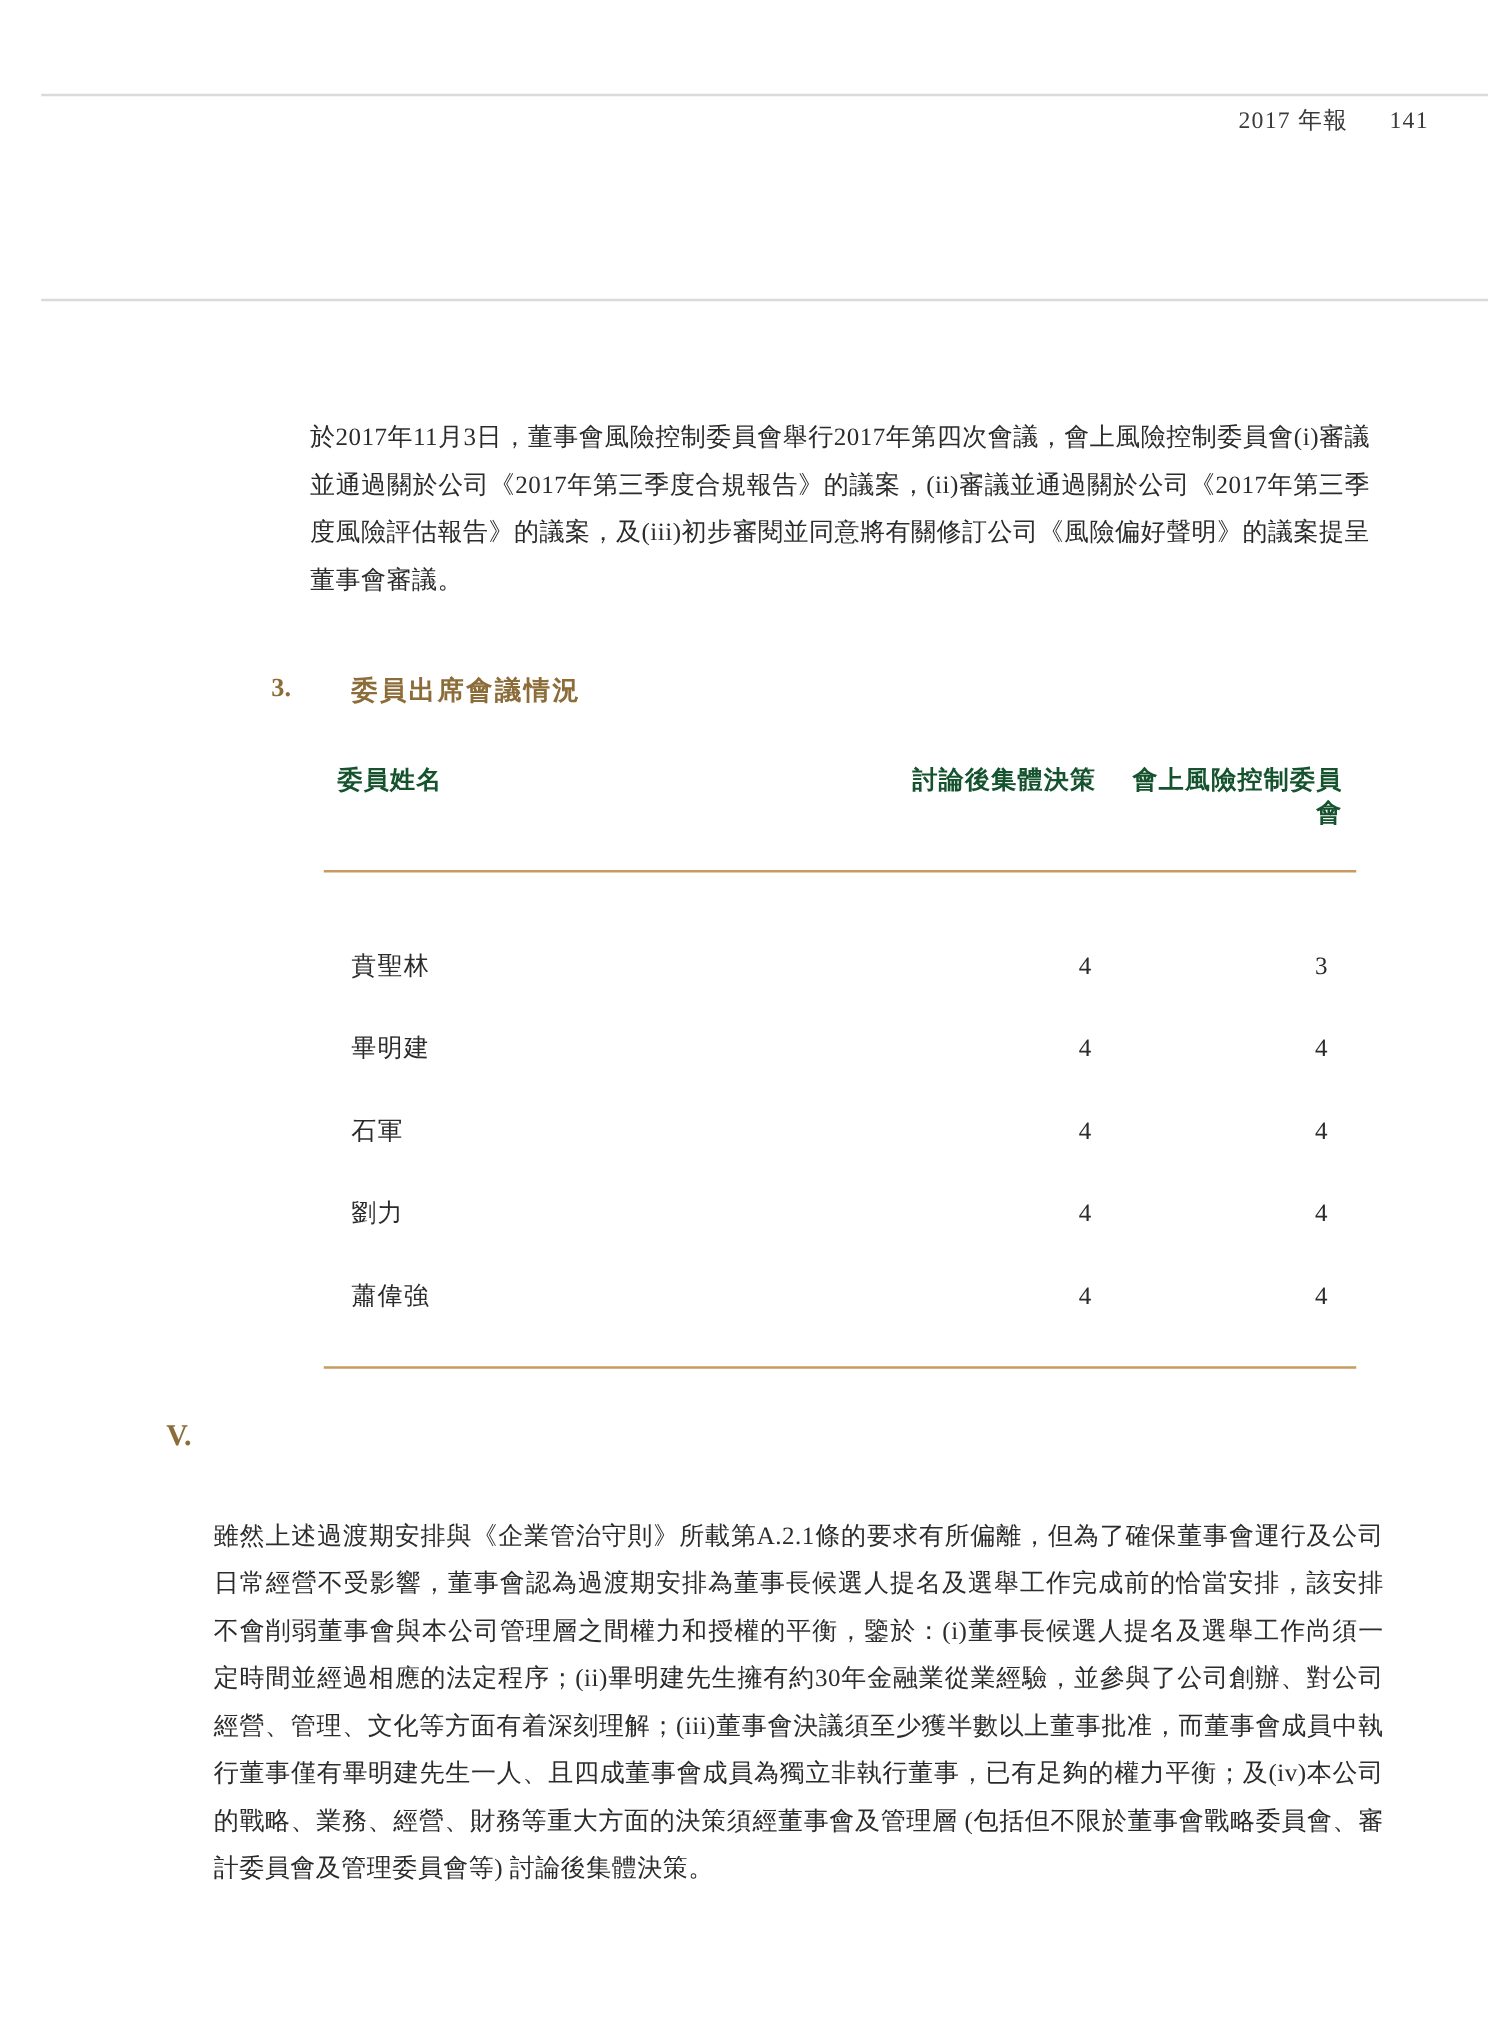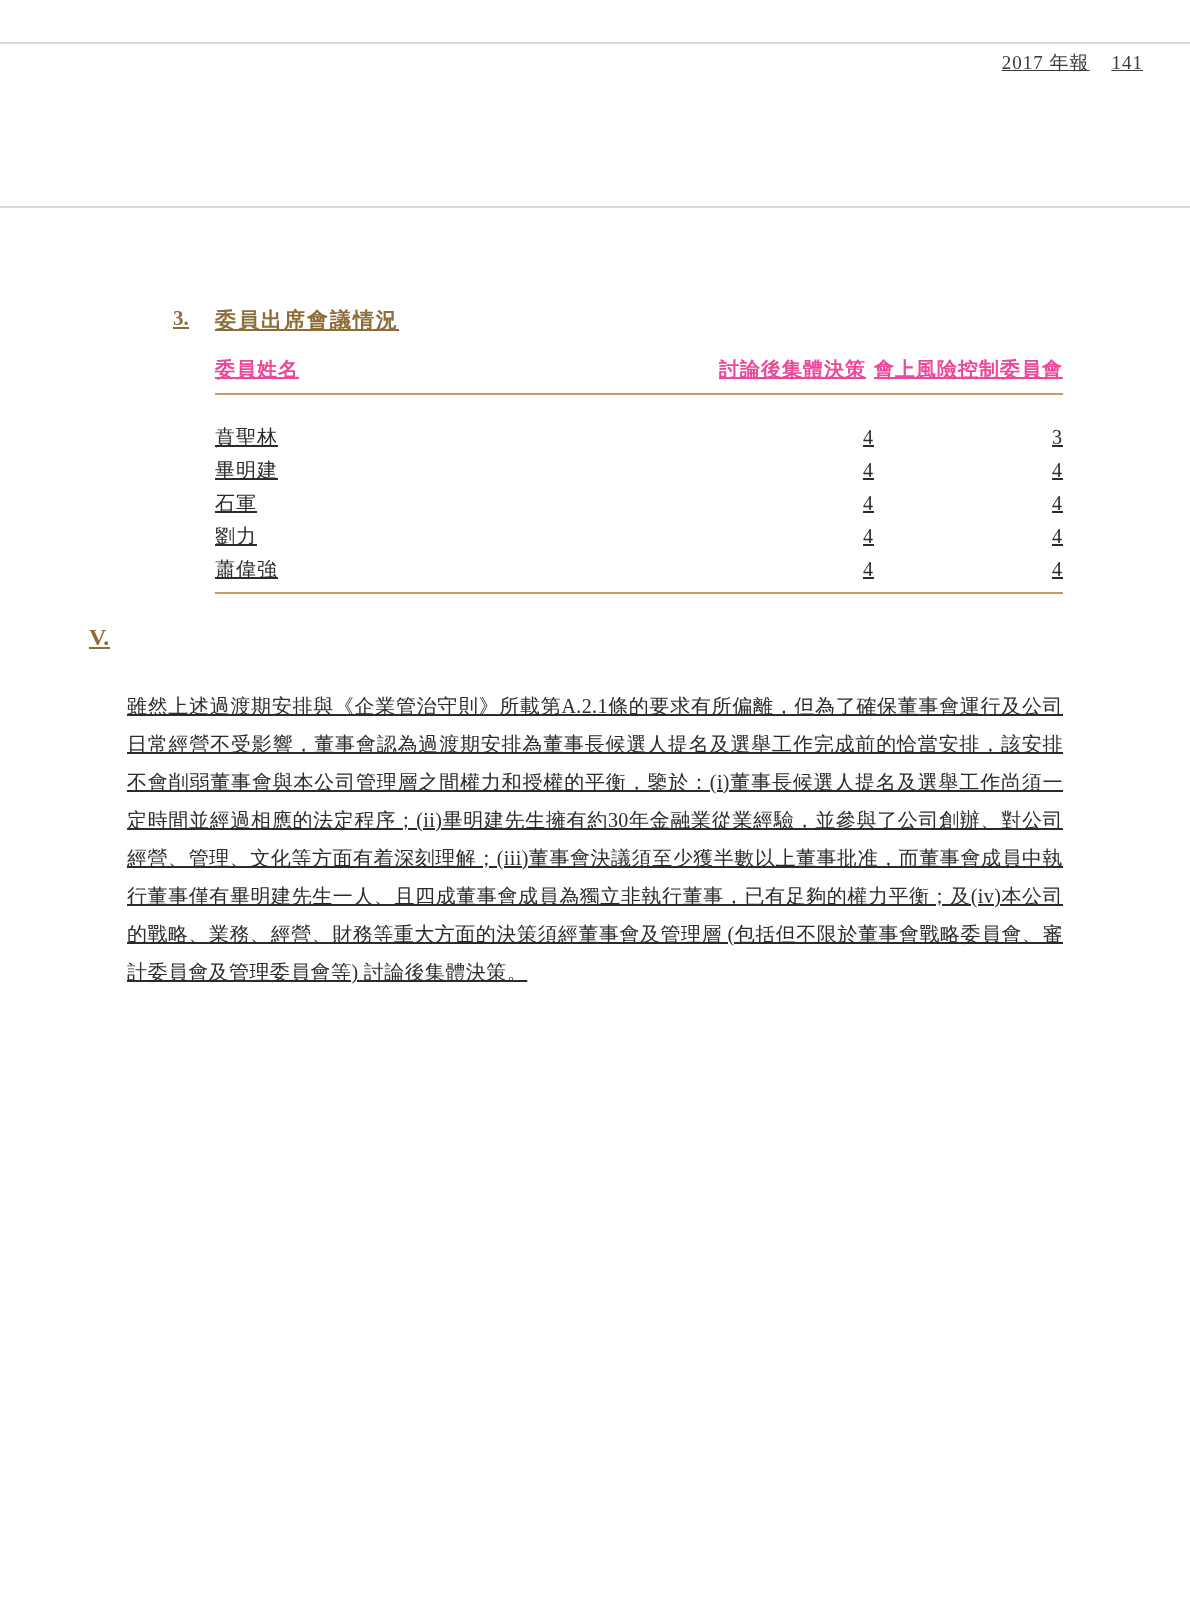"2017 年報 141" * { margin: 0 -> 11px; text-decoration: underline -> none }
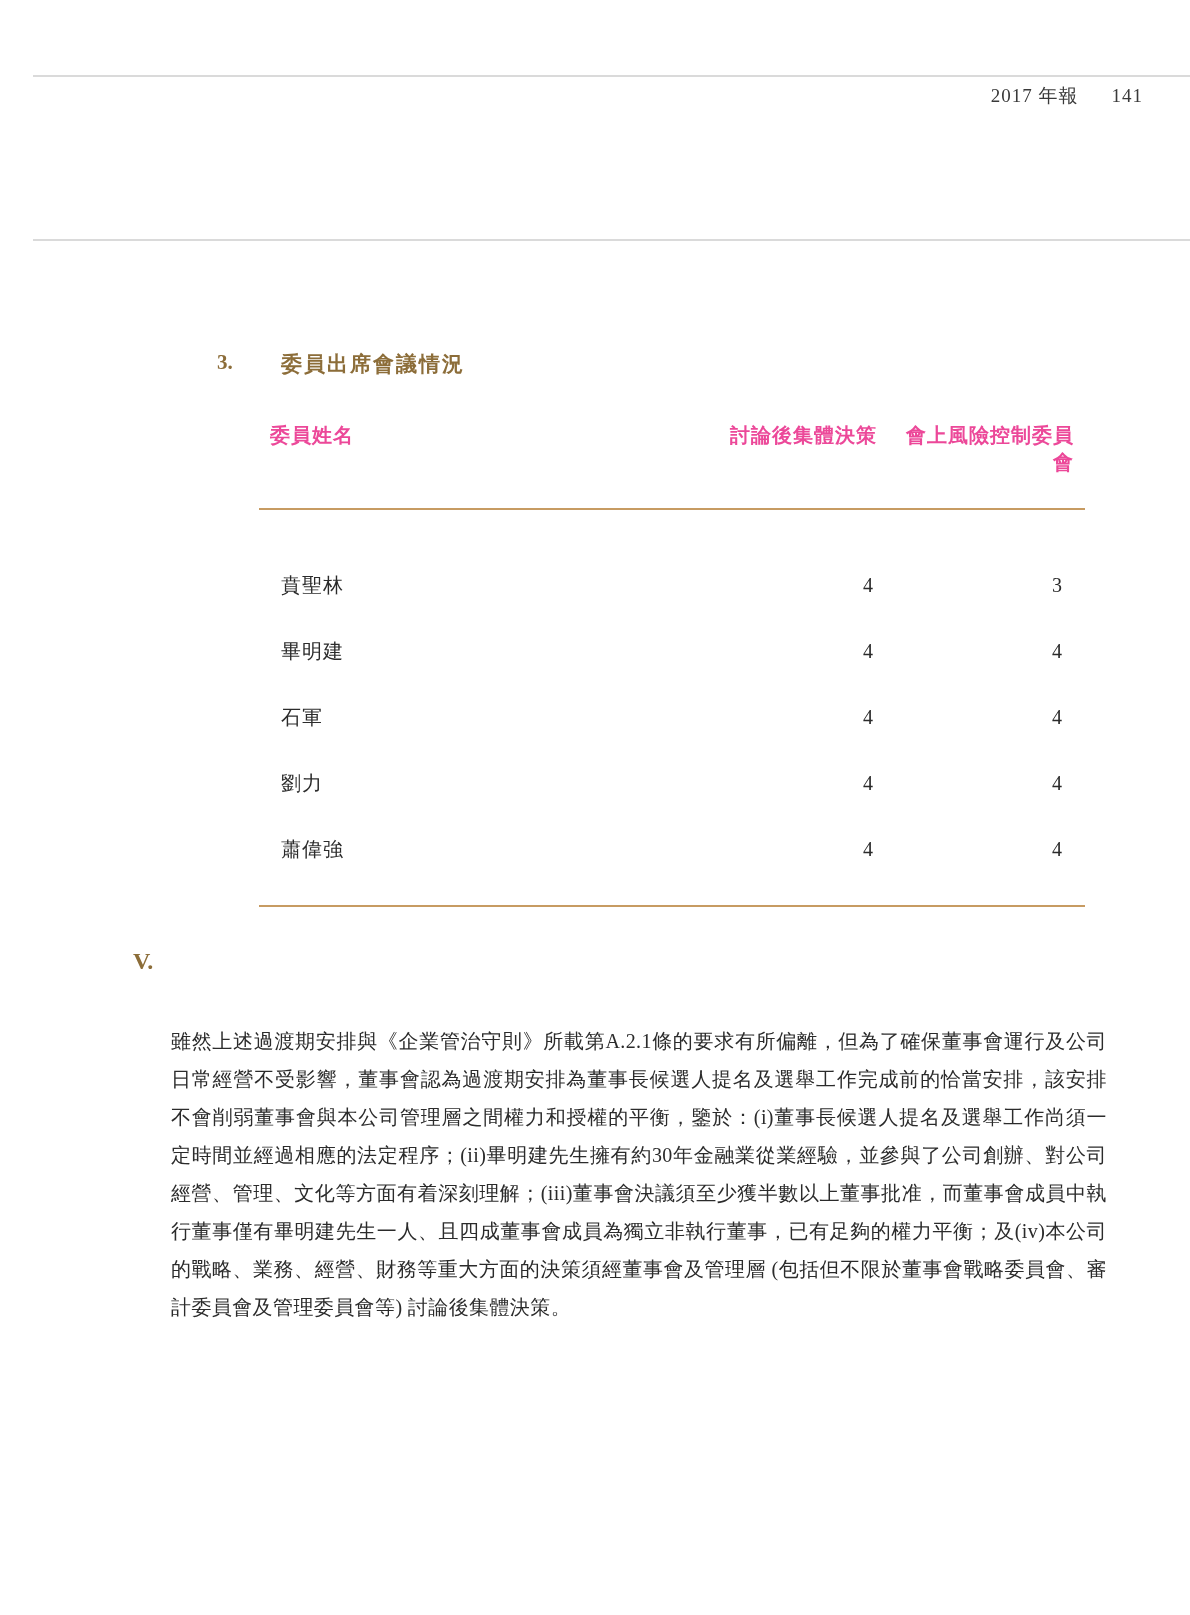"於2017年11月3日，董事會風險控制委員會舉行2017年第四次會議，會上風險控" p.para { html: none -> <p>於2017年11月3日，董事會風險控制委員會舉行2017年第四次會議，會上風險控制委員會(i)審議並通過關於公司《2017年第三季度合規報告》的議案，(ii)審議並通過關於公司《2017年第三季度風險評估報告》的議案，及(iii)初步審閱並同意將有關修訂公司《風險偏好聲明》的議案提呈董事會審議。</p> }
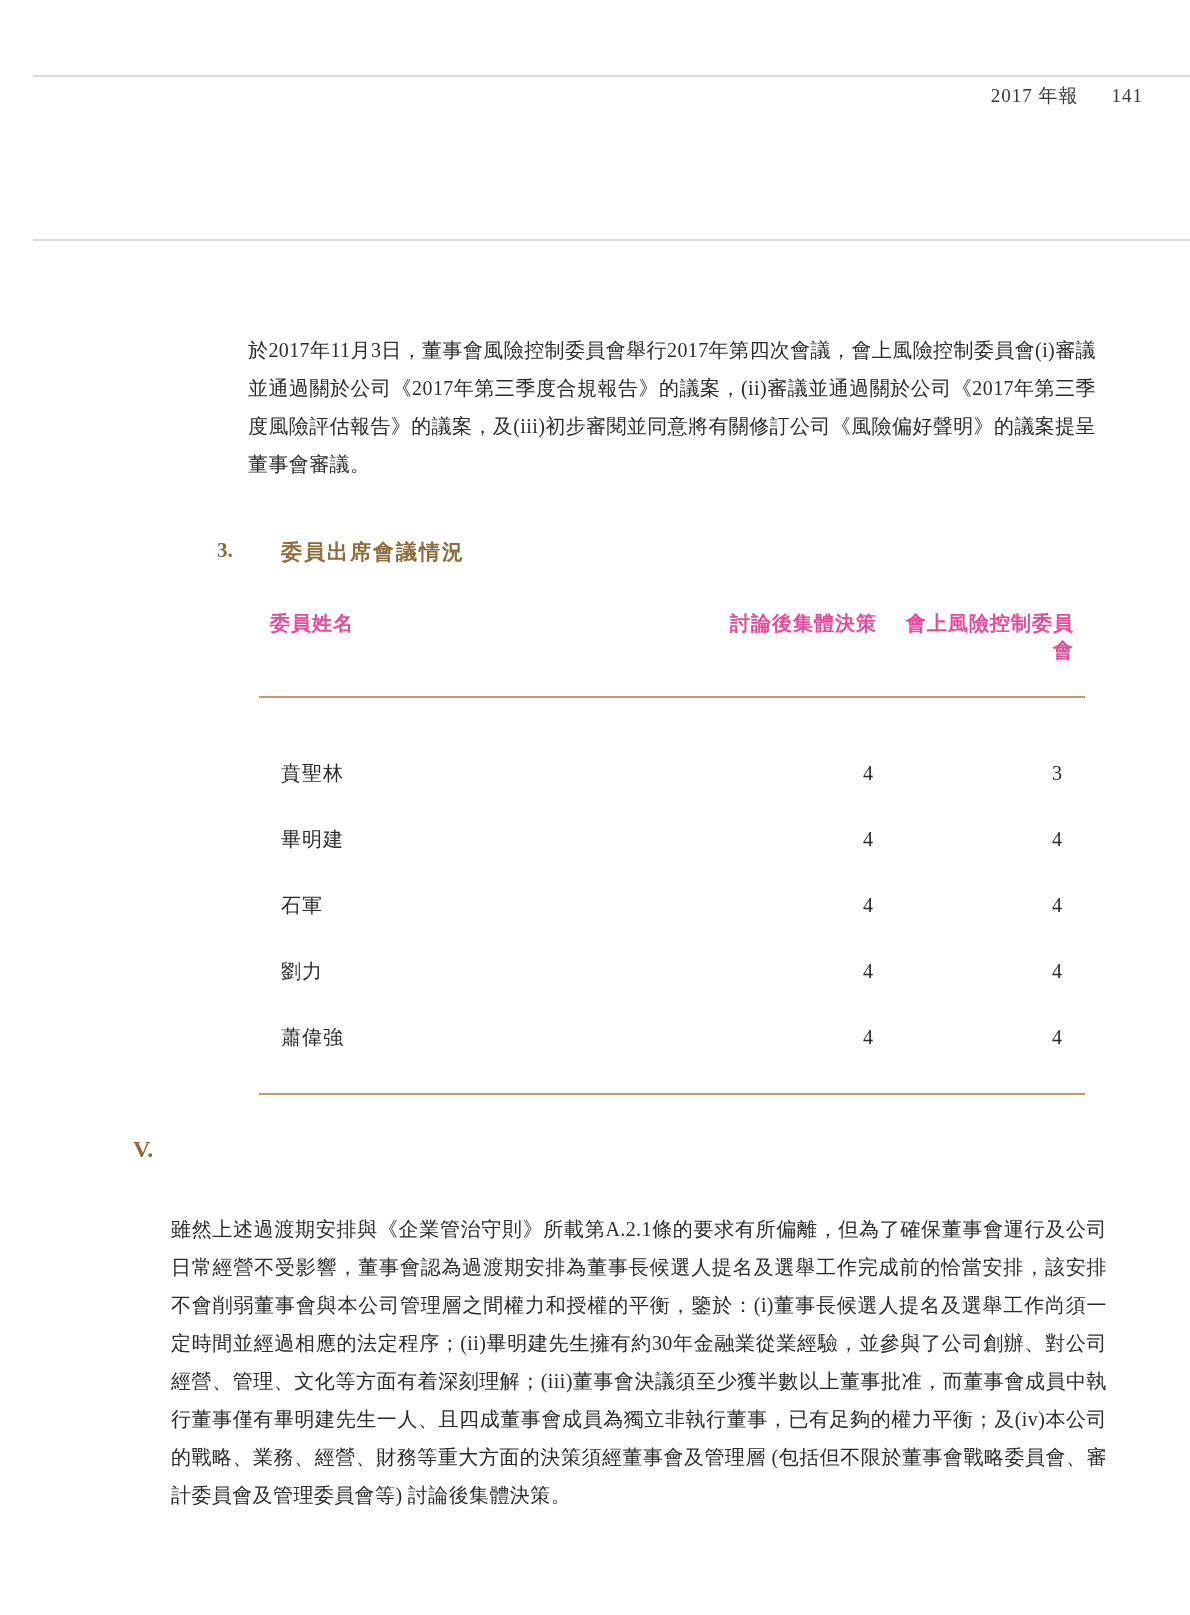"委員姓名" .t-head { color: #ec4899 -> #14532d }
